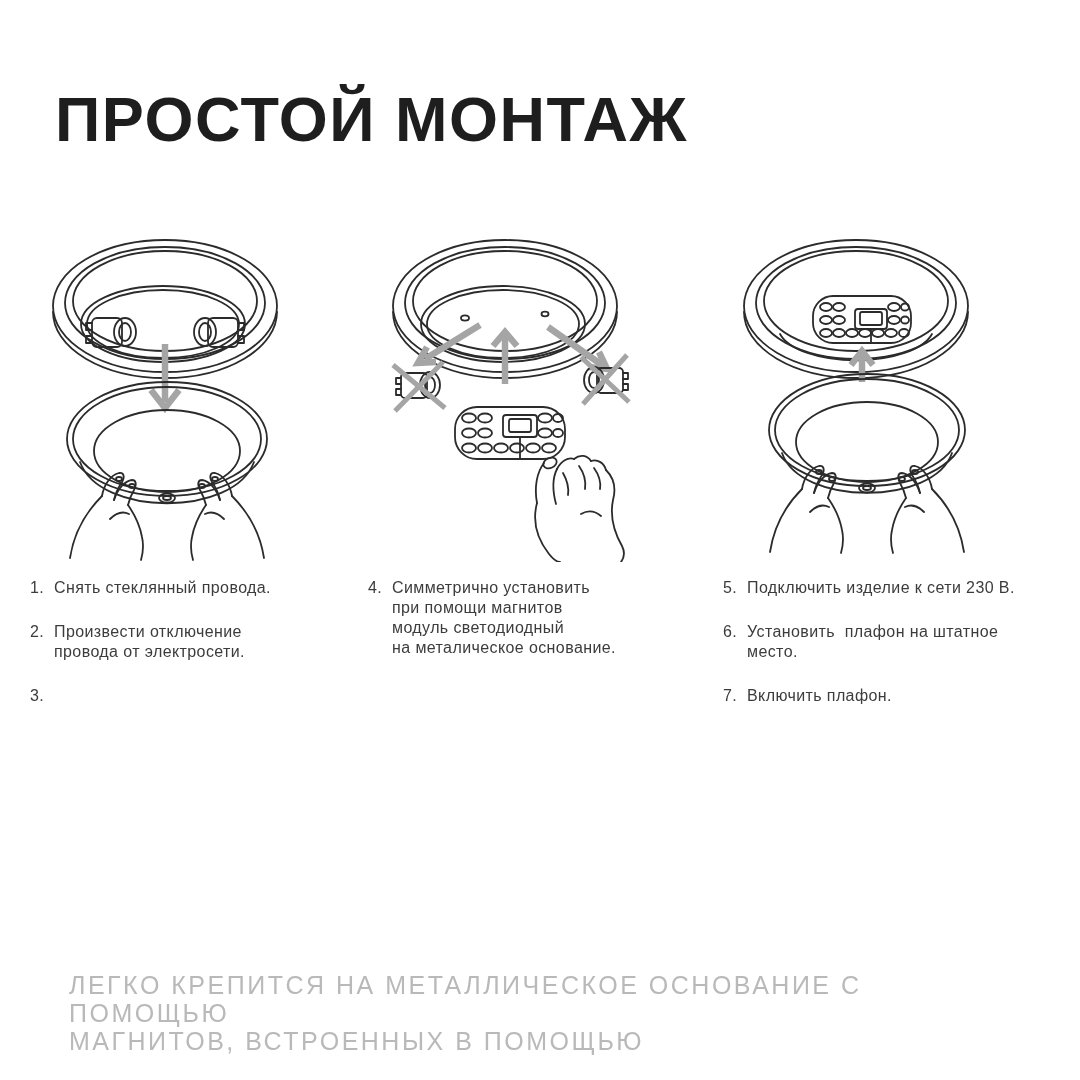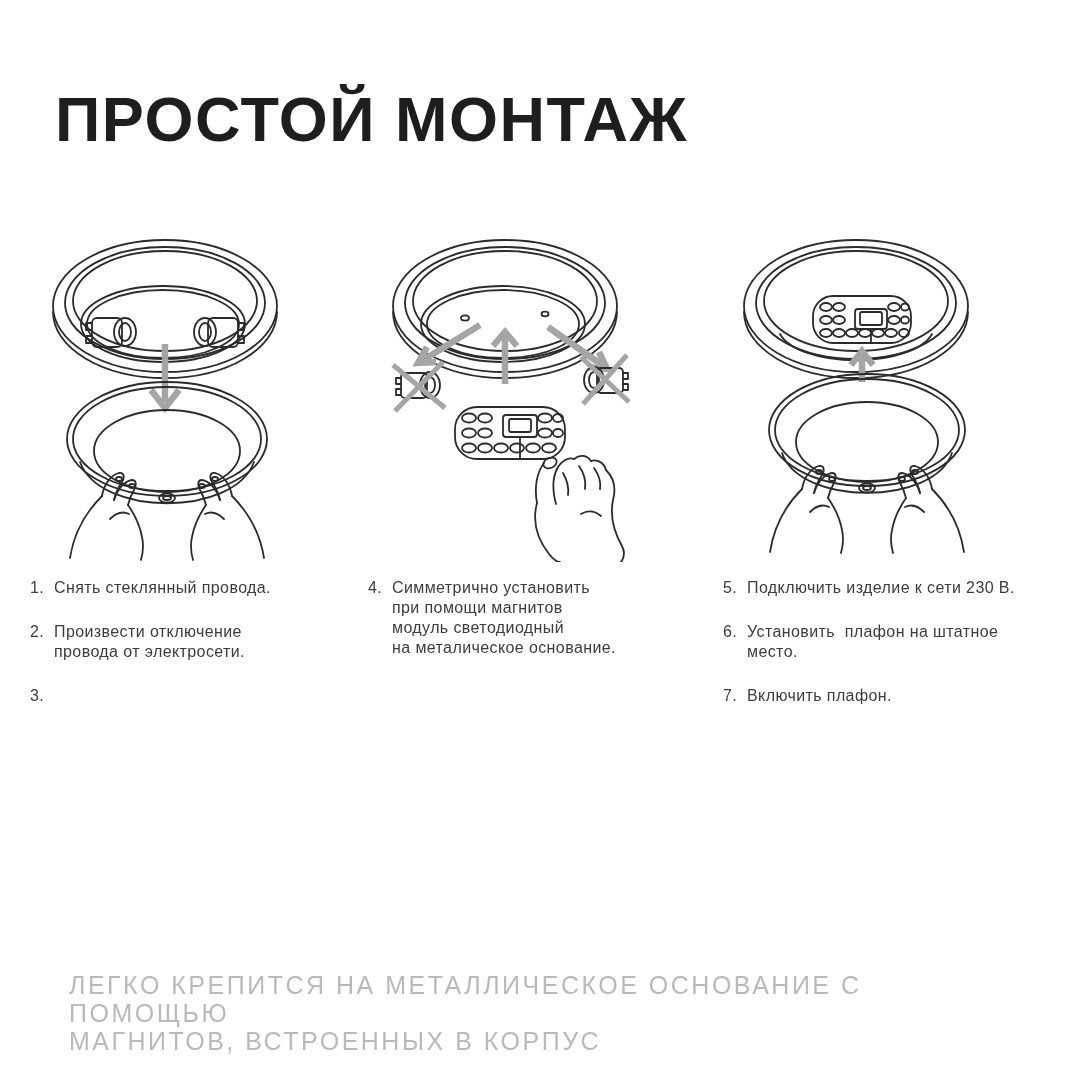"МАГНИТОВ, ВСТРОЕННЫХ В КОРПУС" span.ln { text: КОРПУС -> ПОМОЩЬЮ }
